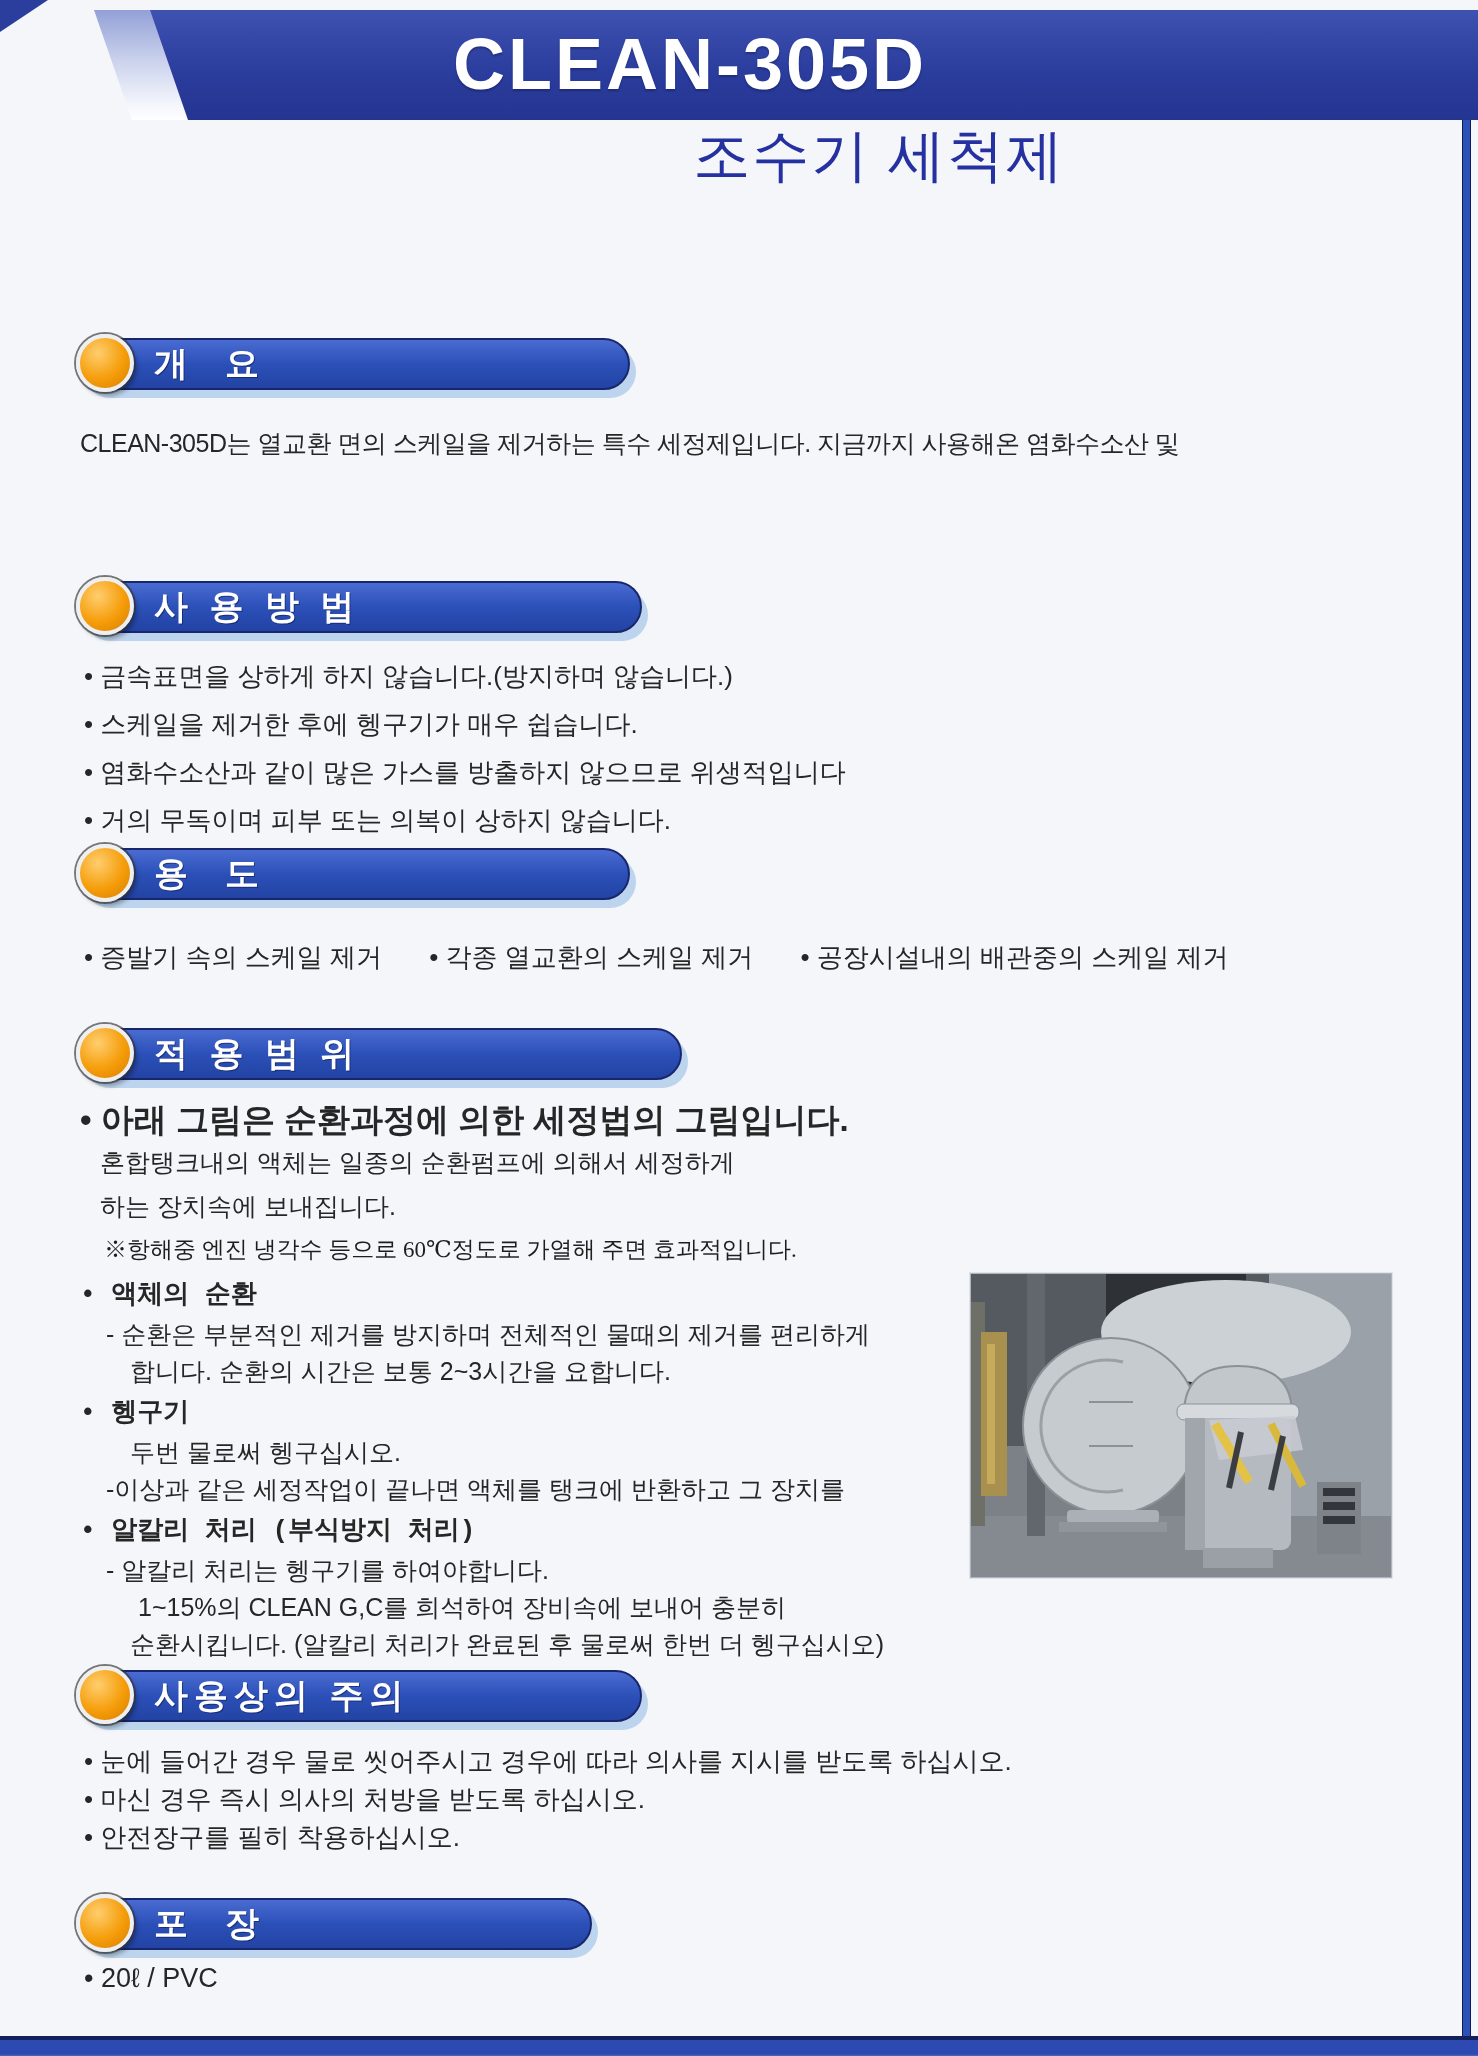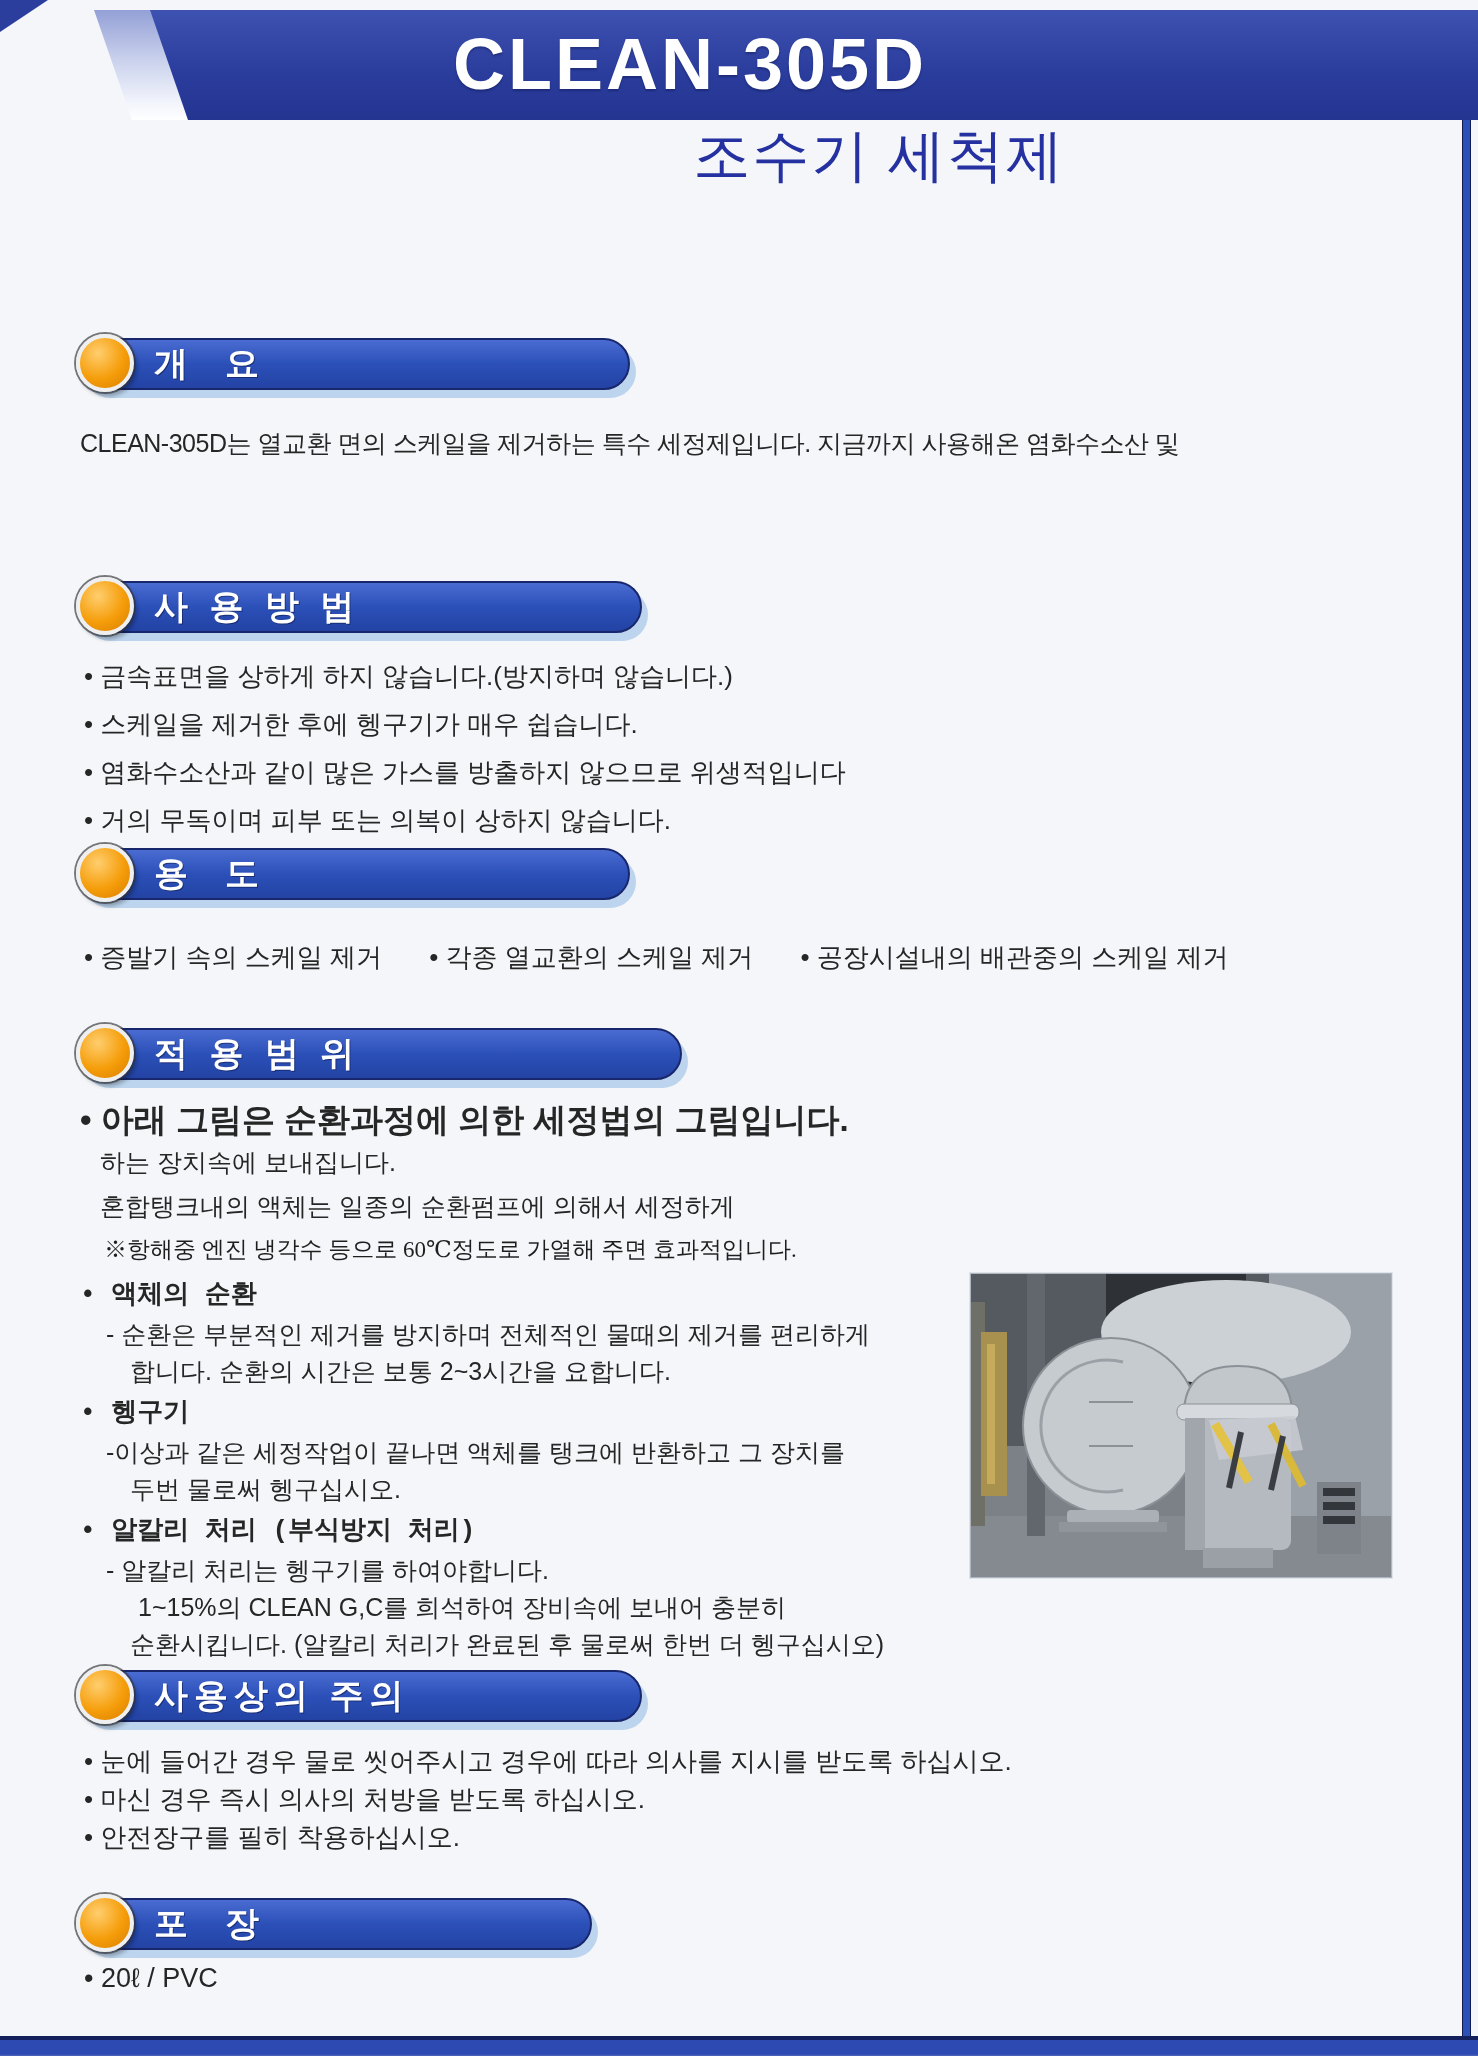"하는 장치속에 보내집니다." div.il { order: before "혼합탱크내의 액체는 일종의 순환펌프에 의해서" -> after "혼합탱크내의 액체는 일종의 순환펌프에 의해서" }
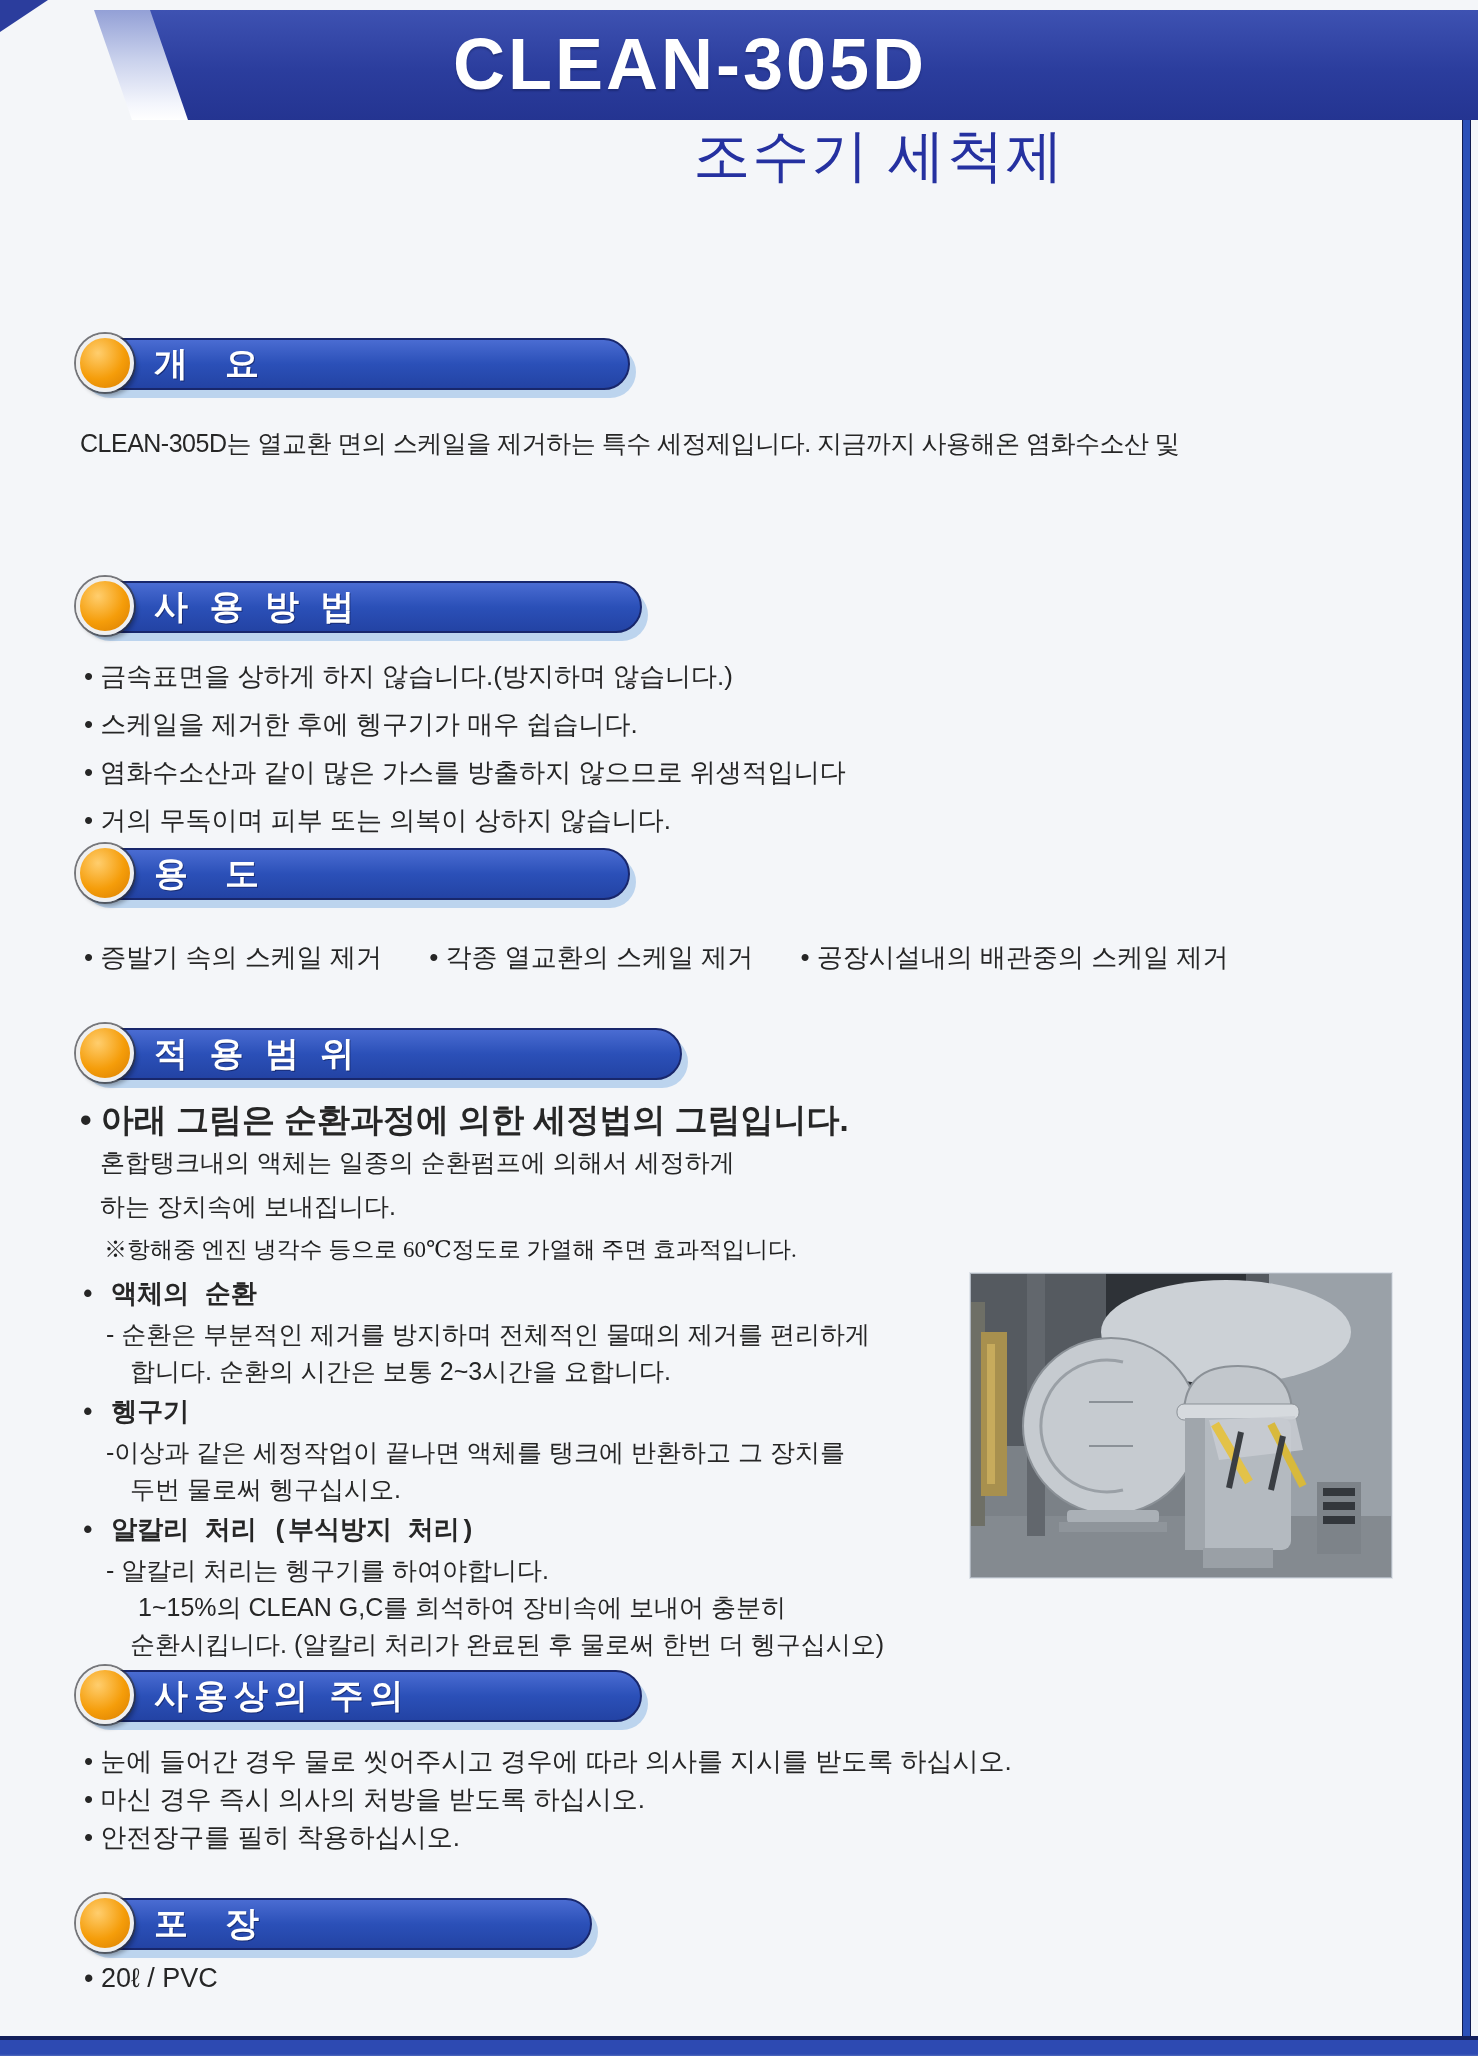"-이상과 같은 세정작업이 끝나면 액체를" div.ln { order: before "두번 물로써 헹구십시오." -> after "두번 물로써 헹구십시오." }
